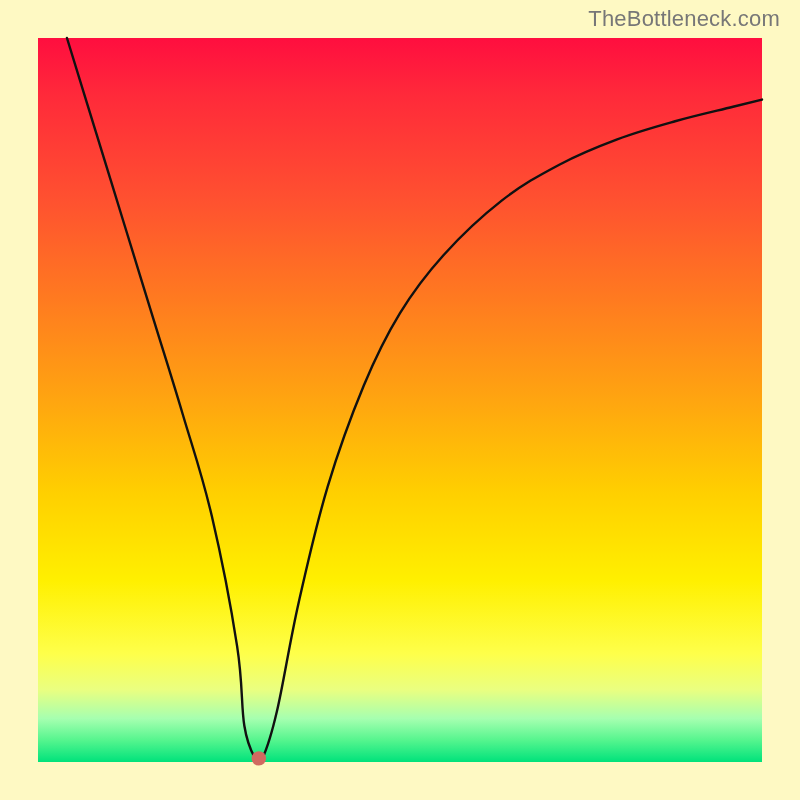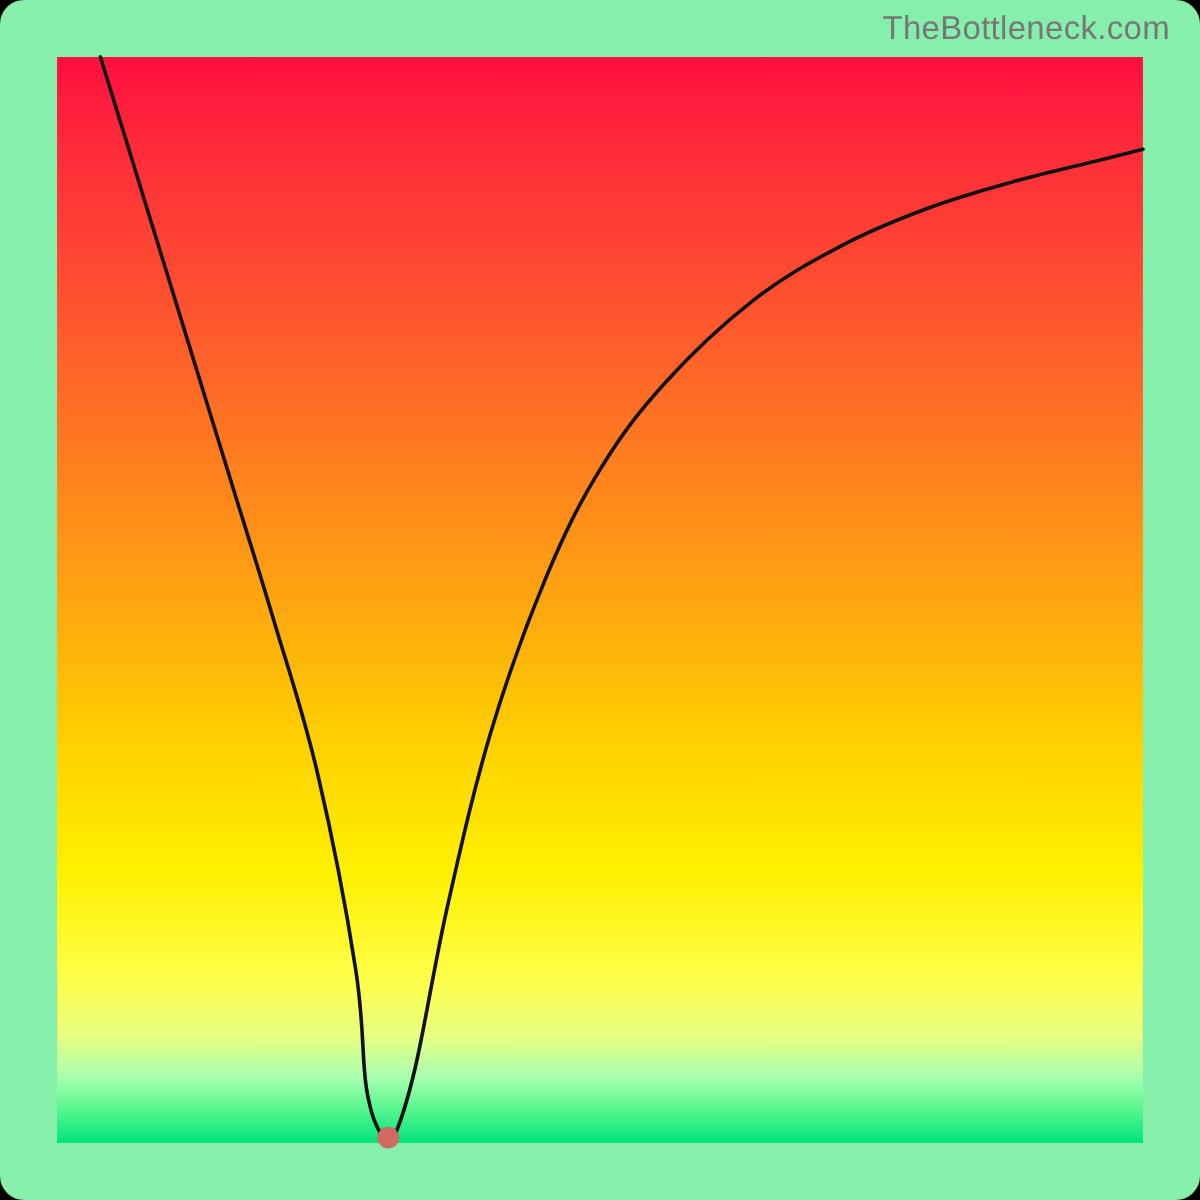"TheBottleneck.com" .frame { background: #86efac -> #fef9c3; border-radius: 16px -> none }
